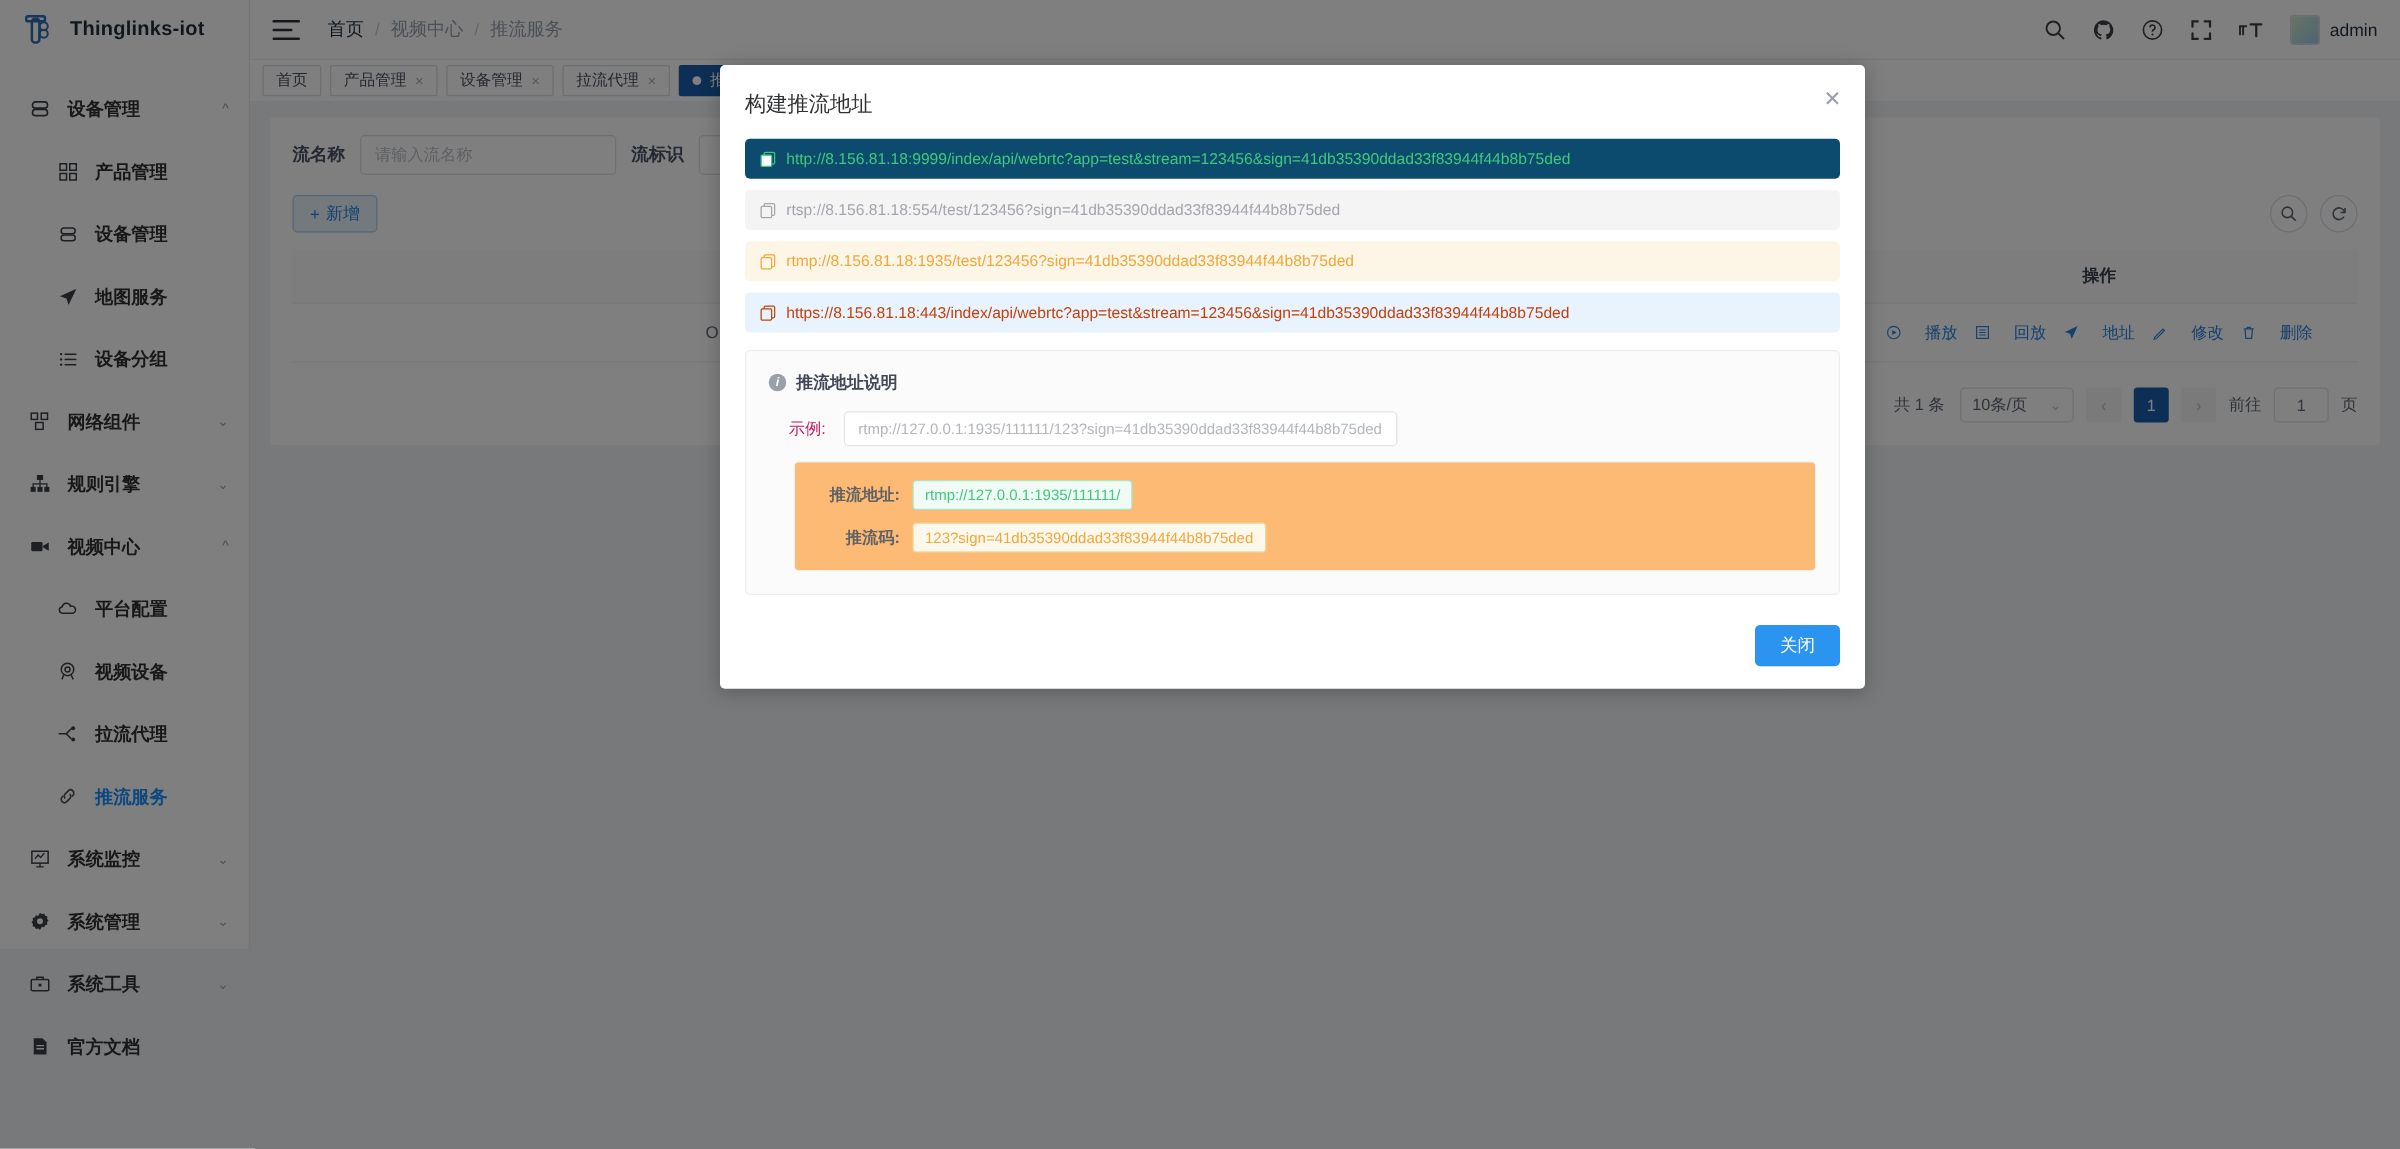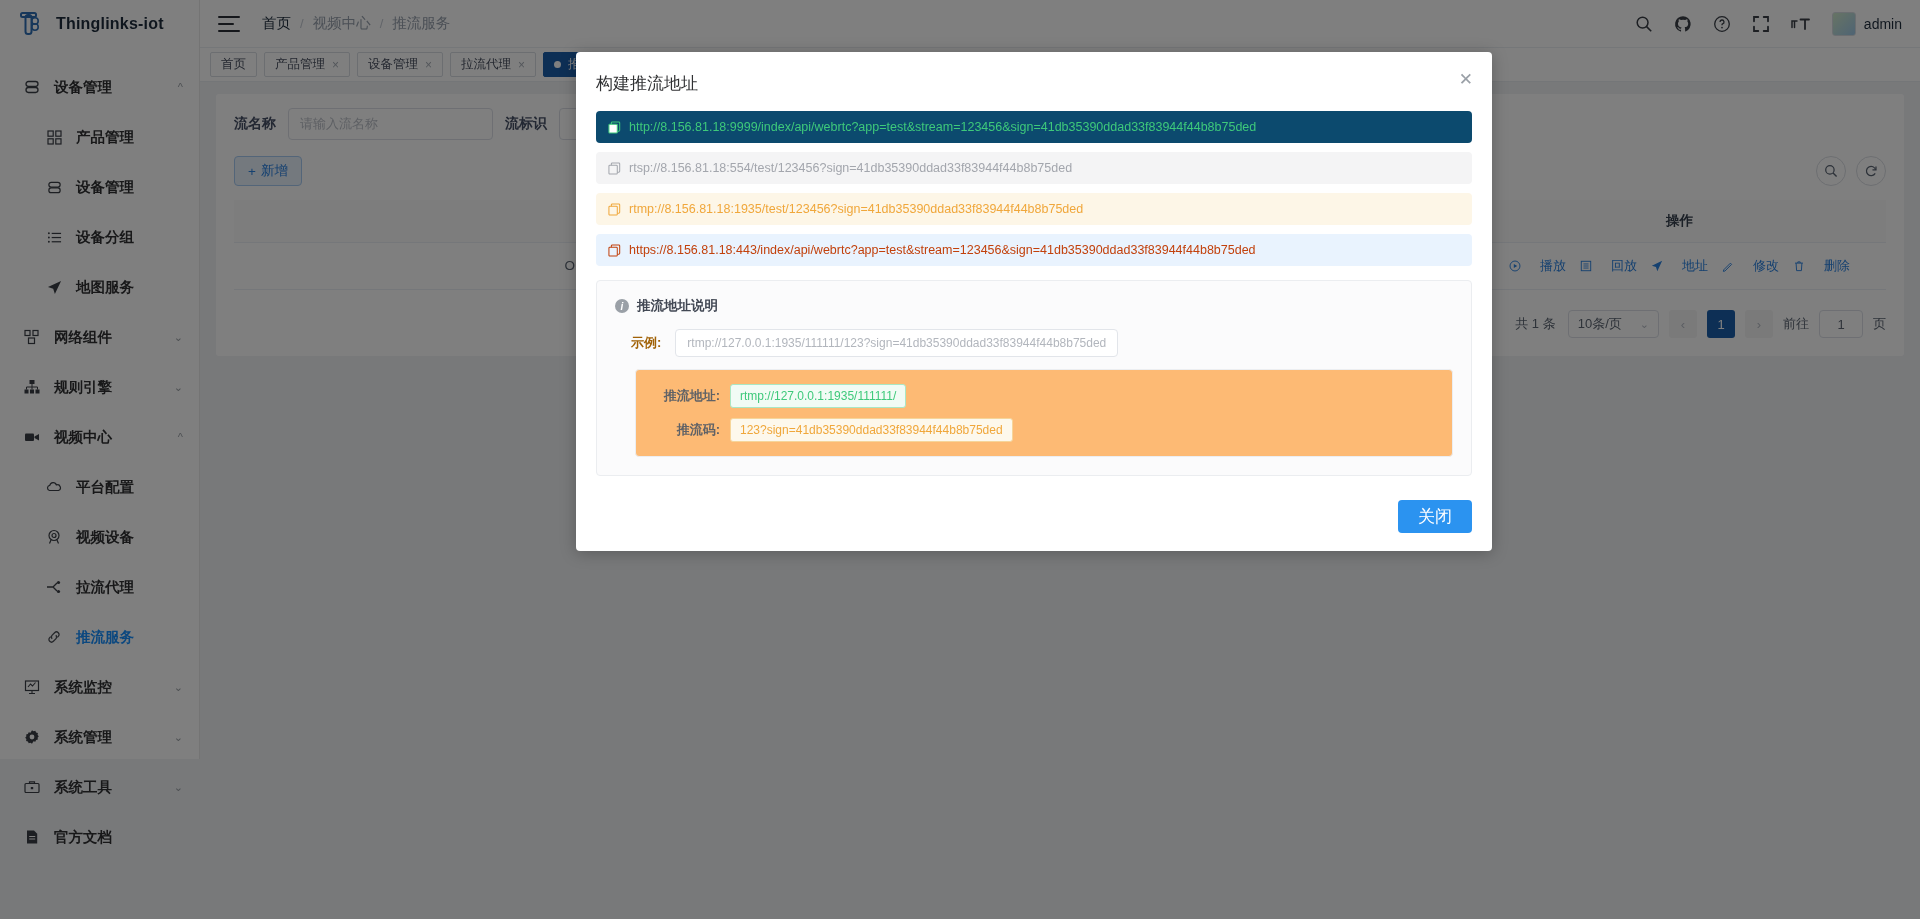"设备分组" div.menu-item { order: before "地图服务" -> after "地图服务" }
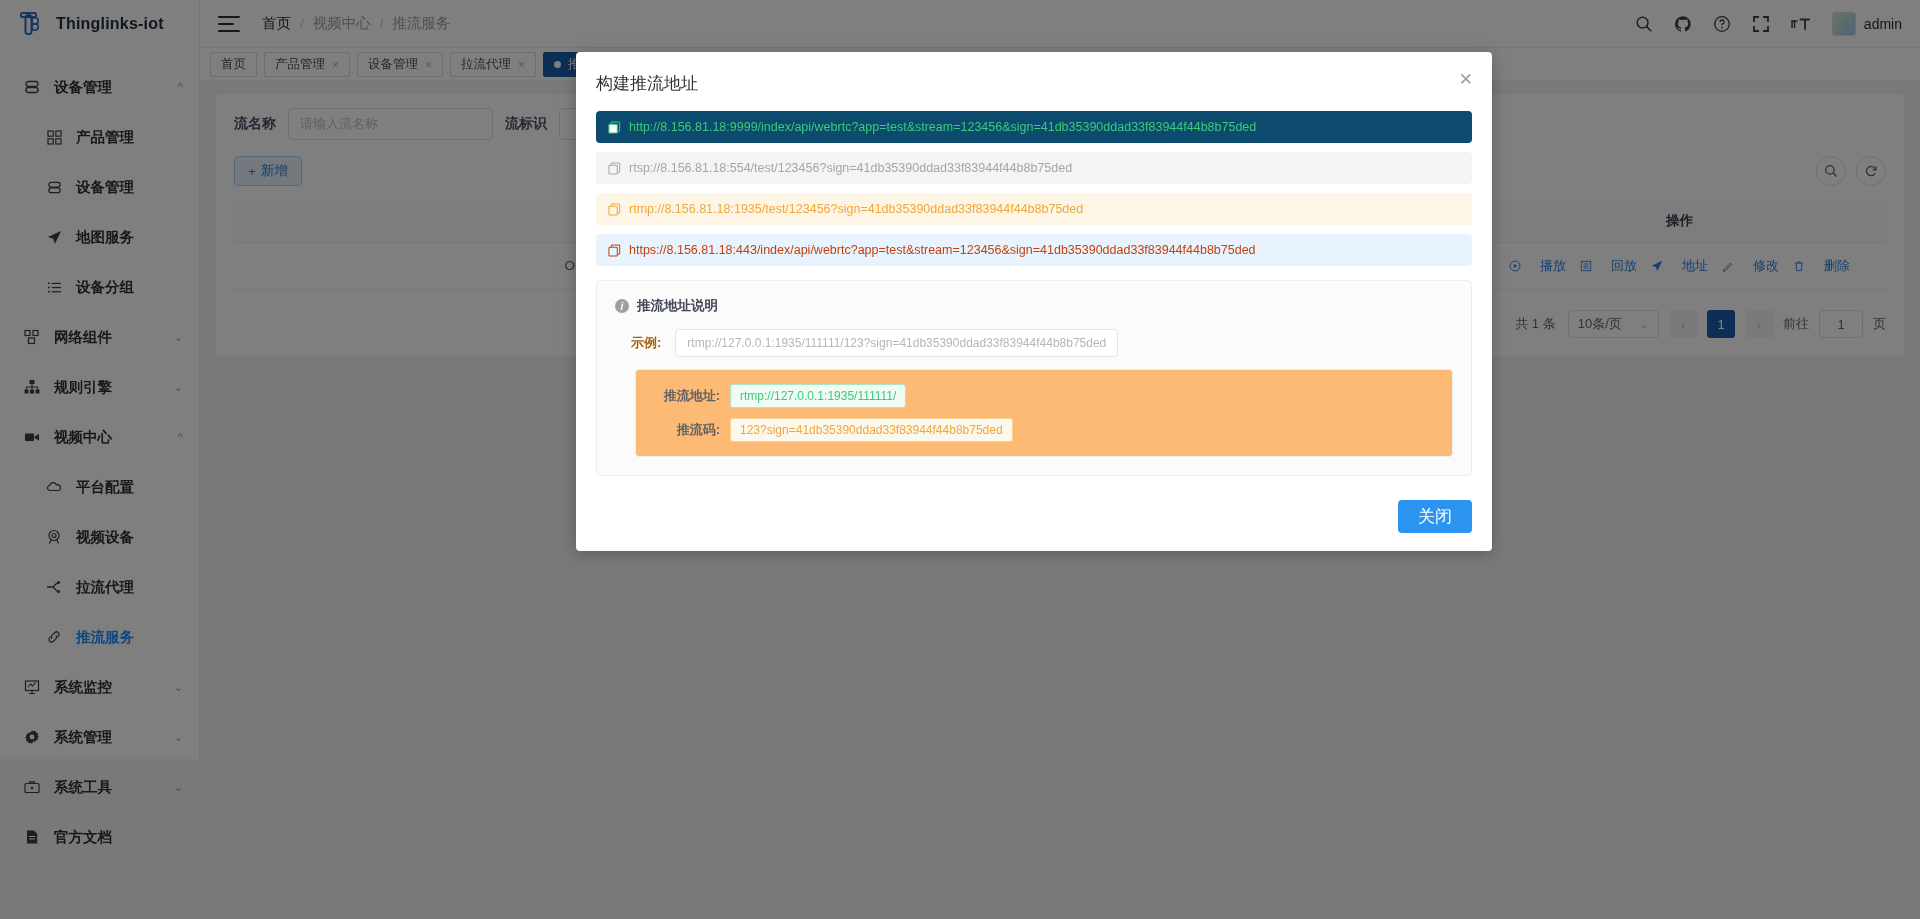"示例:" .ex-label { color: #a16207 -> #be185d; font-weight: bold -> normal }
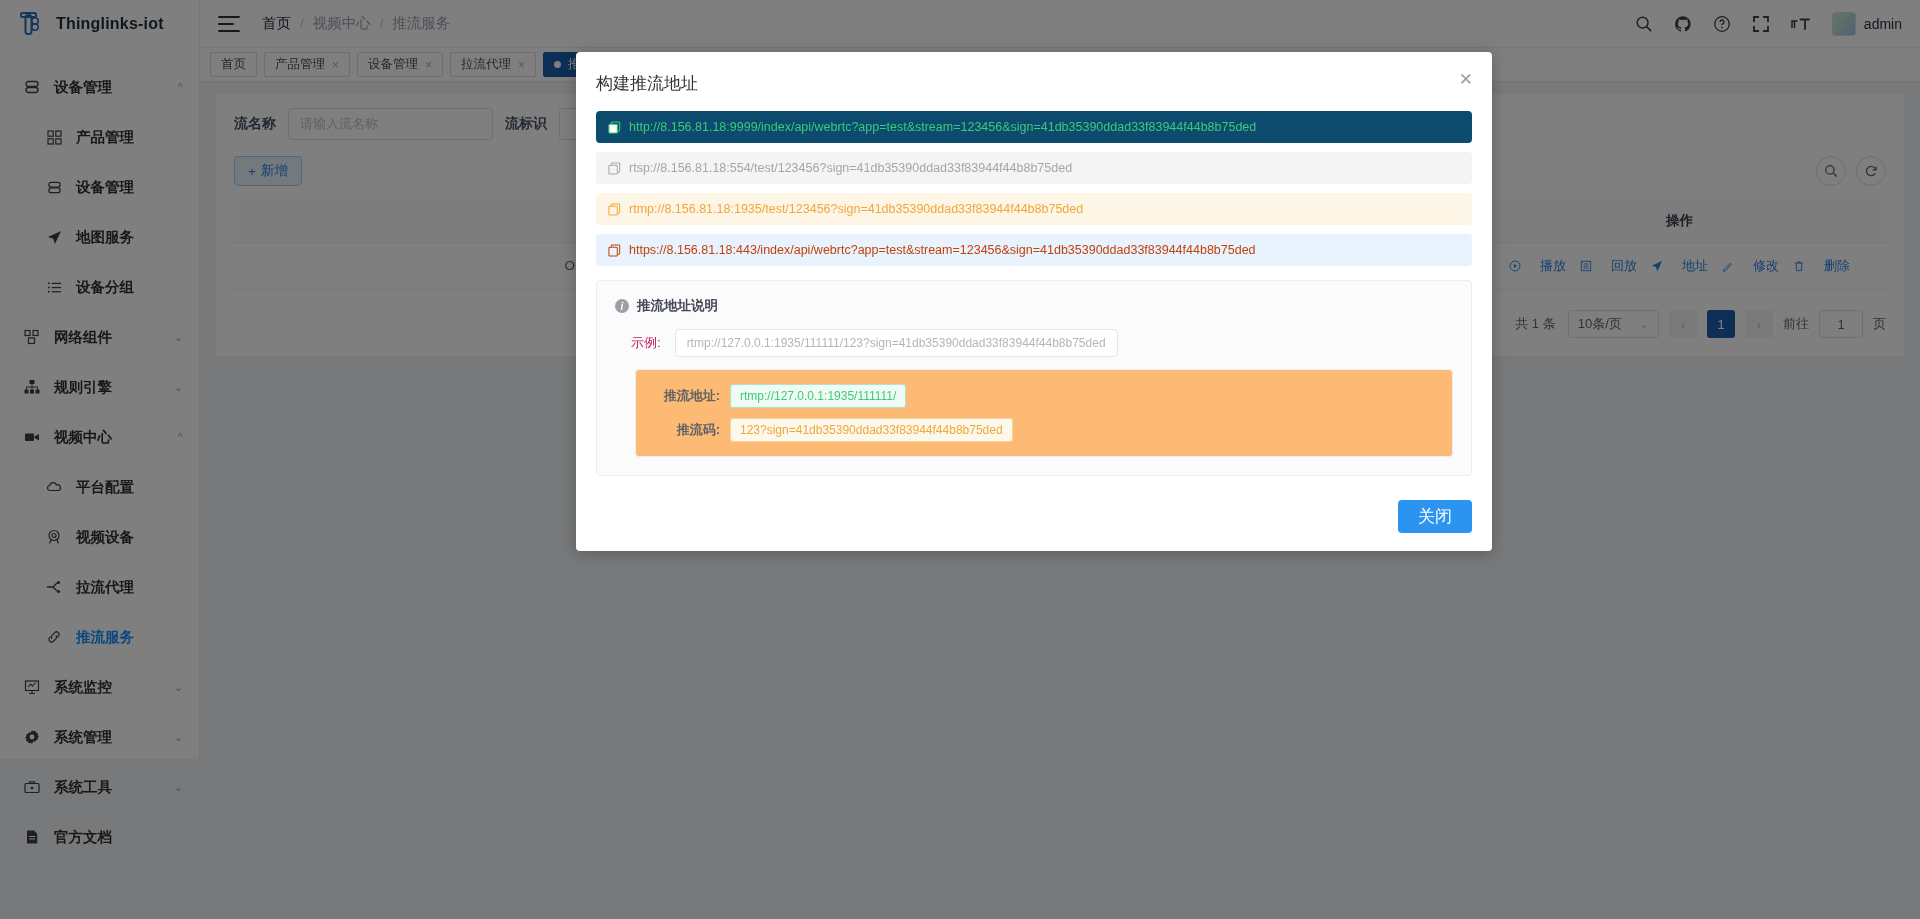"关闭" .btn-close { font-size: 17px -> 14px }
